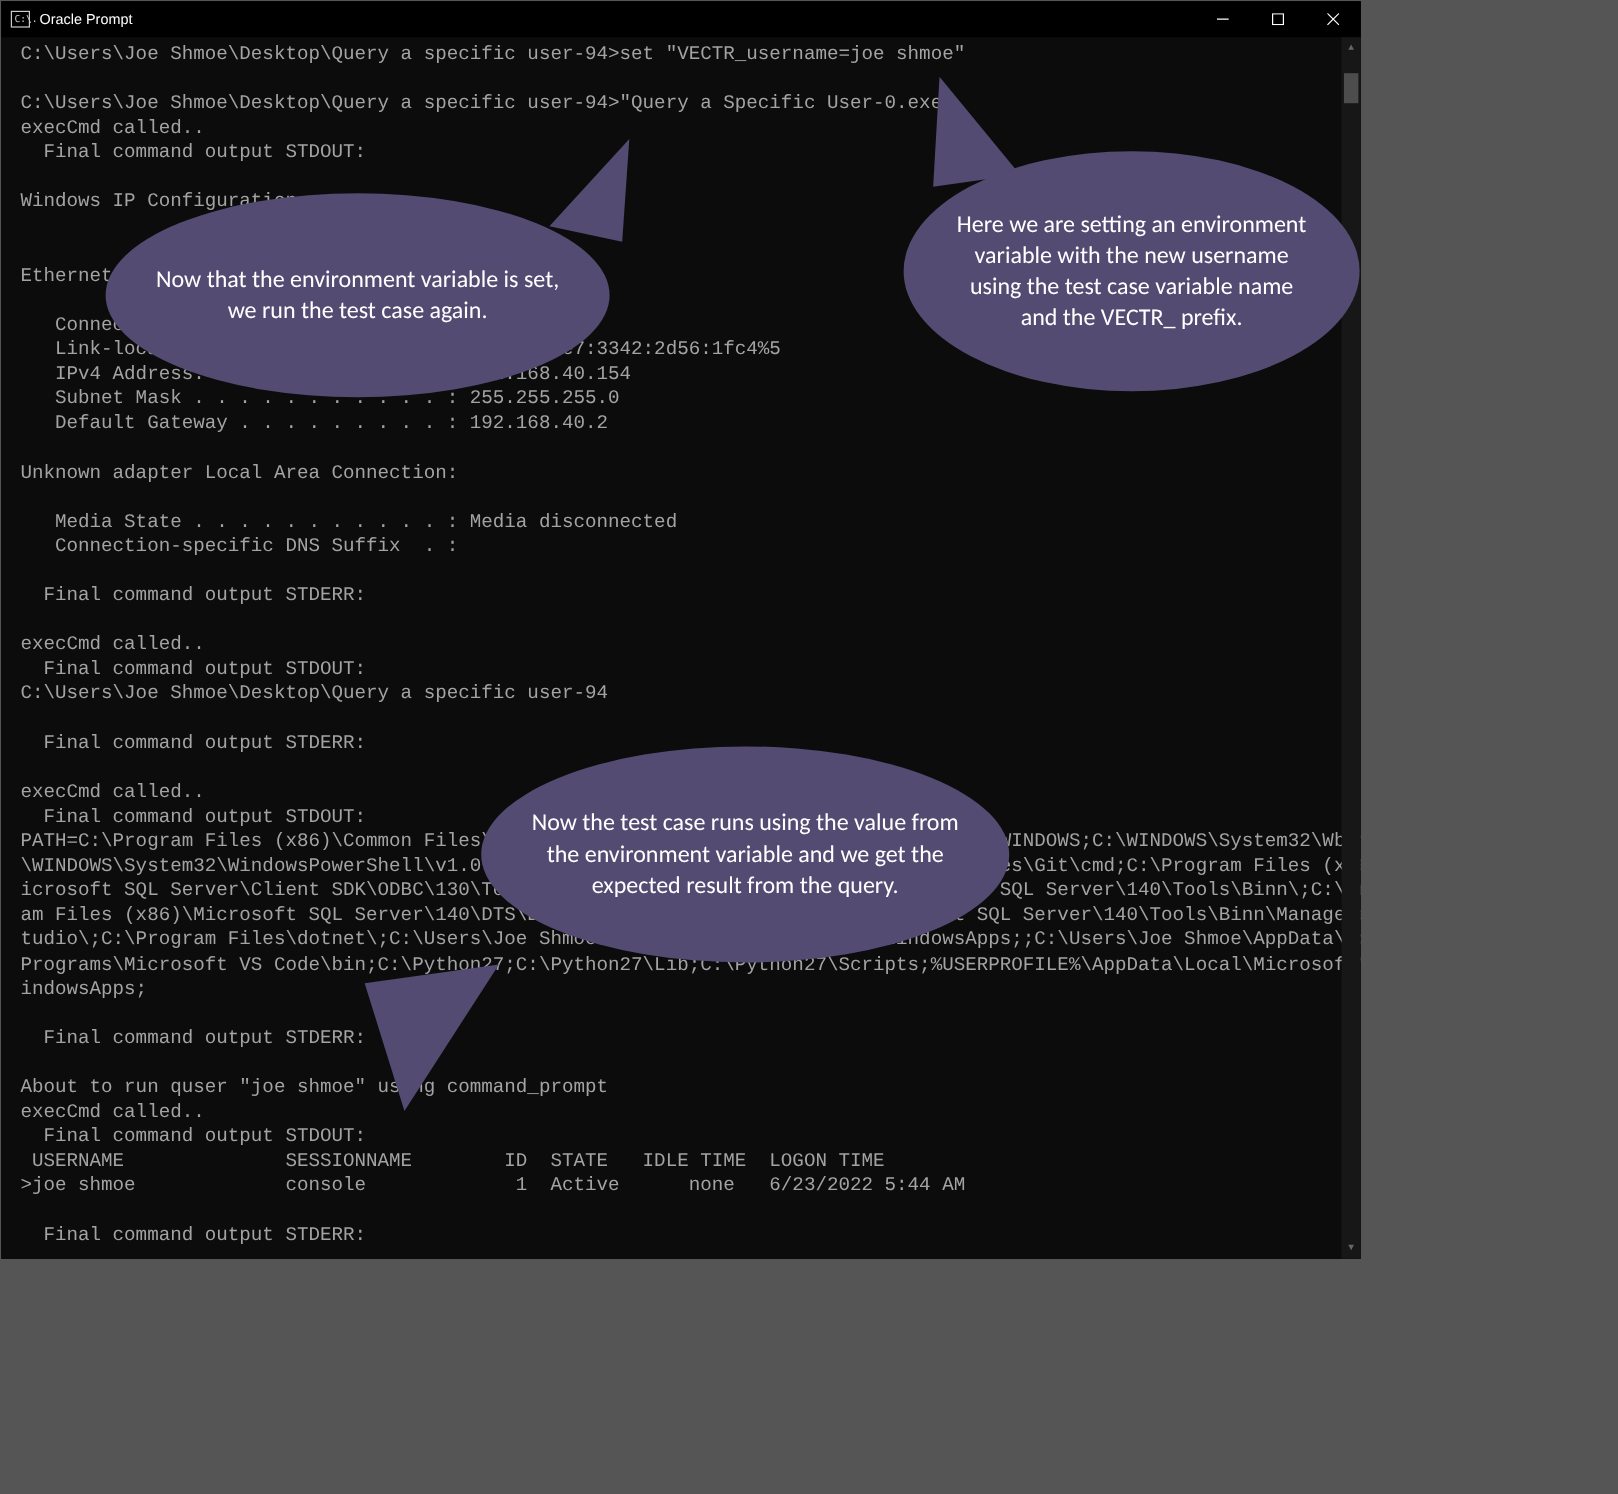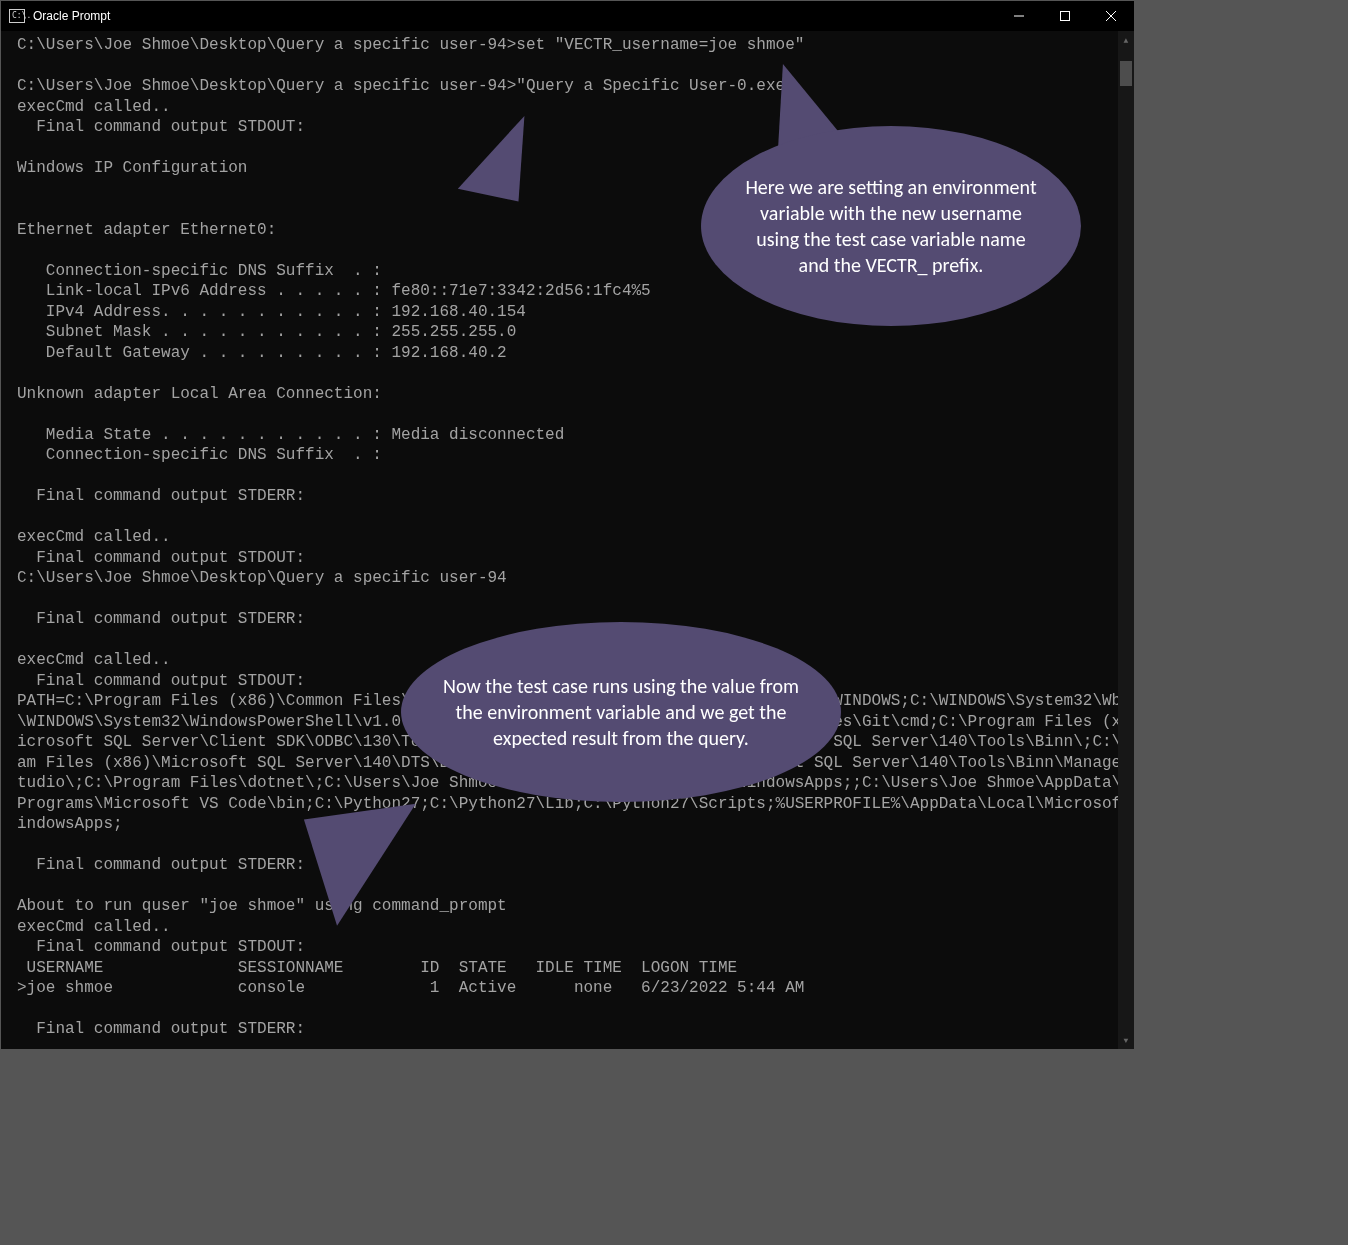"Here we are setting an" .bubble1 { left: 700px -> 752px }
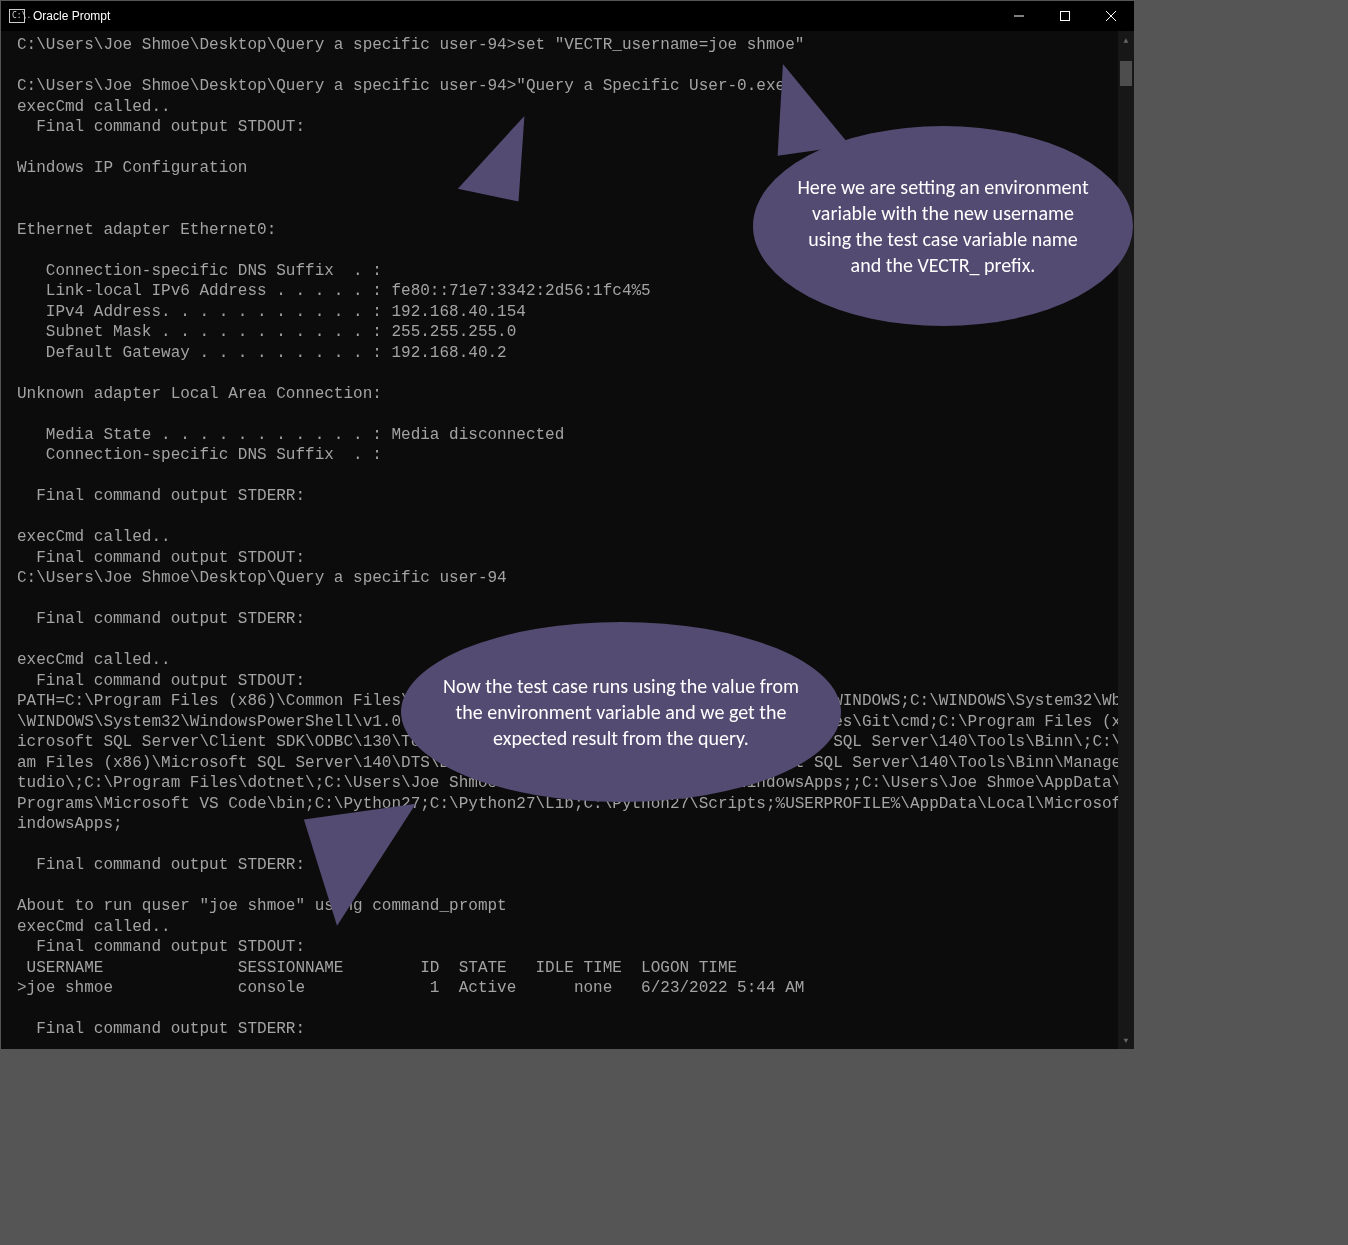"Now that the environment variable" div.bubble { html: none -> <div> <span>Now that the environment variable is set, we run the test case again.</span> </div> }
